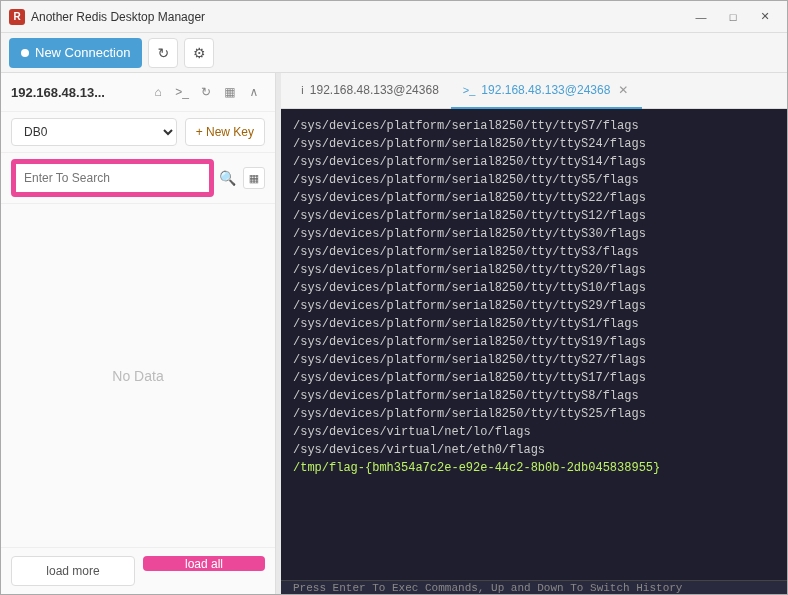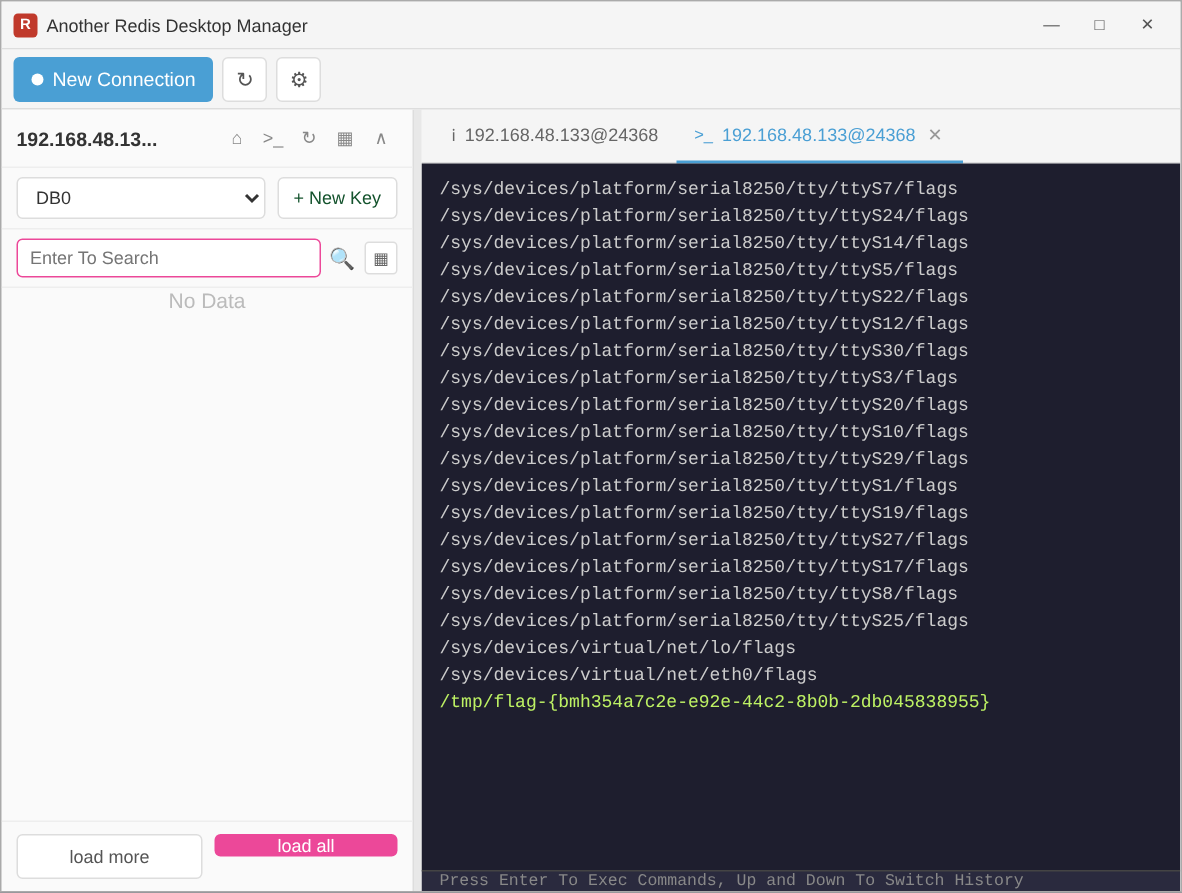"+ New Key" .new-key-btn { color: #14532d -> #a16207 }
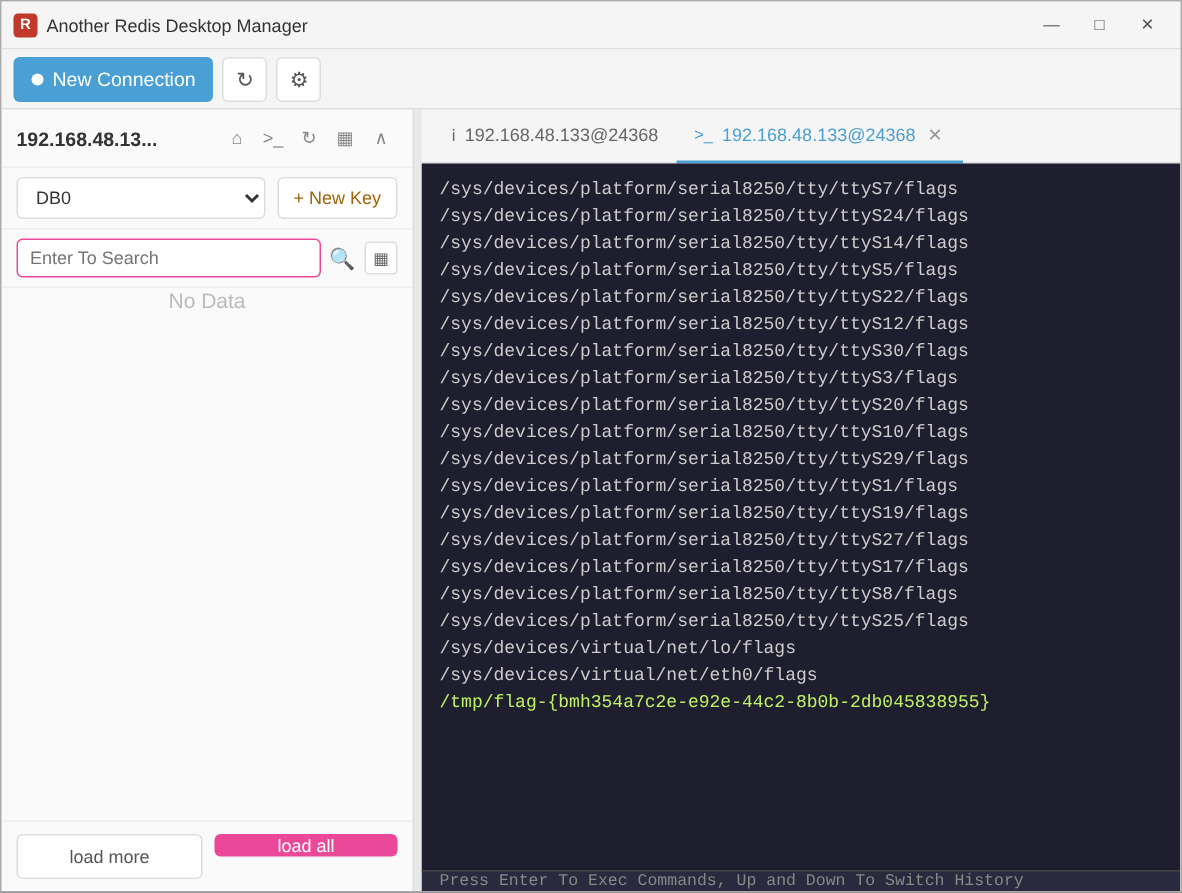"Enter To Search" .search-input { border: 1px solid #ec4899 -> 5px solid #ec4899; height: 26px -> 38px }
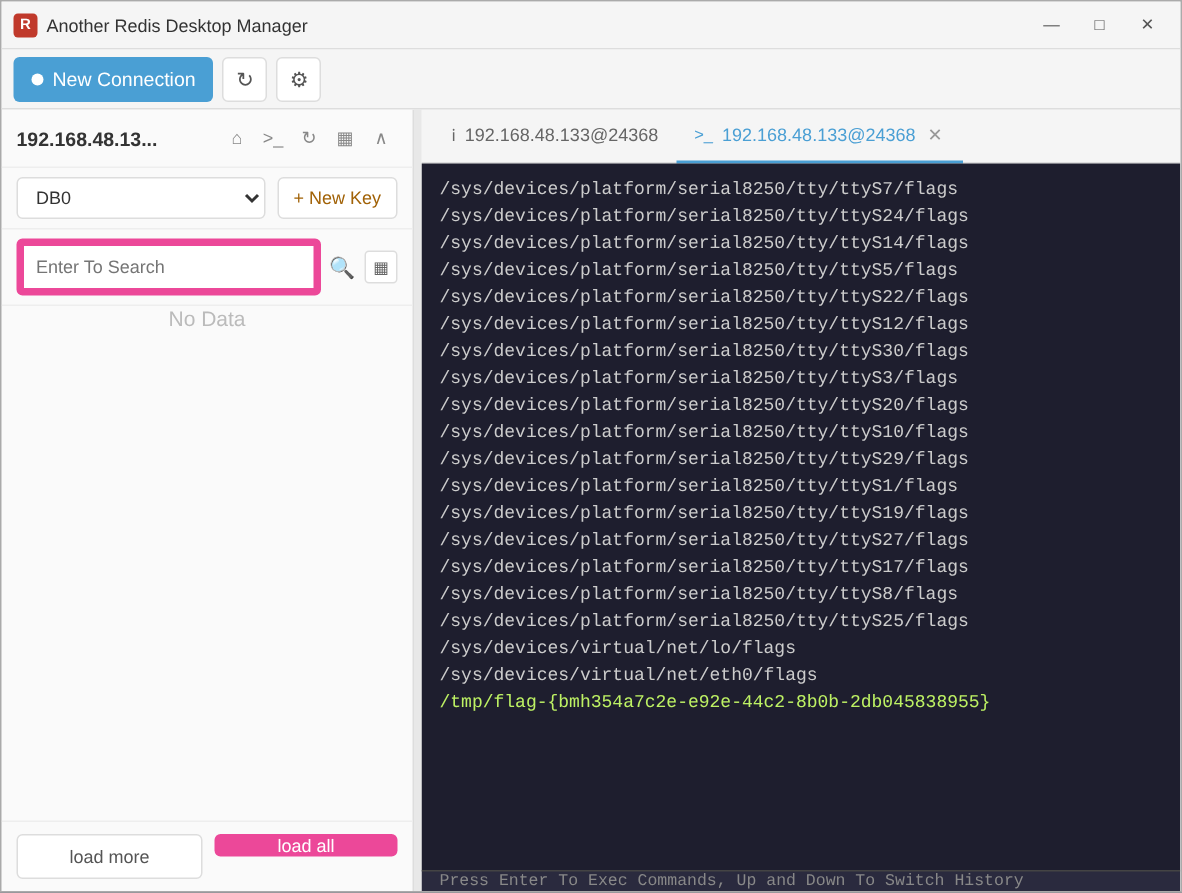"No Data" #key-list { align-items: none -> center }
